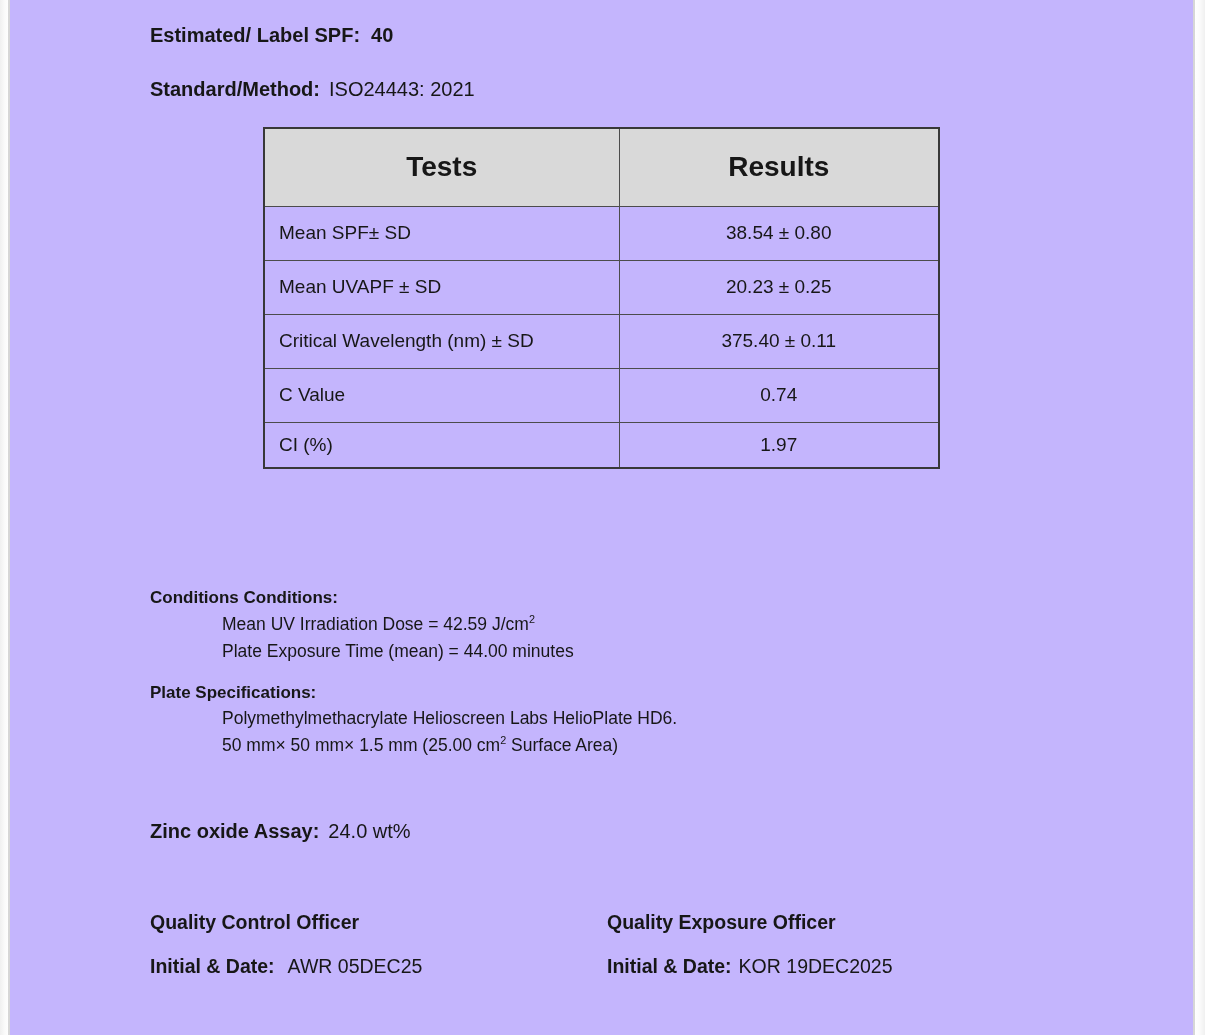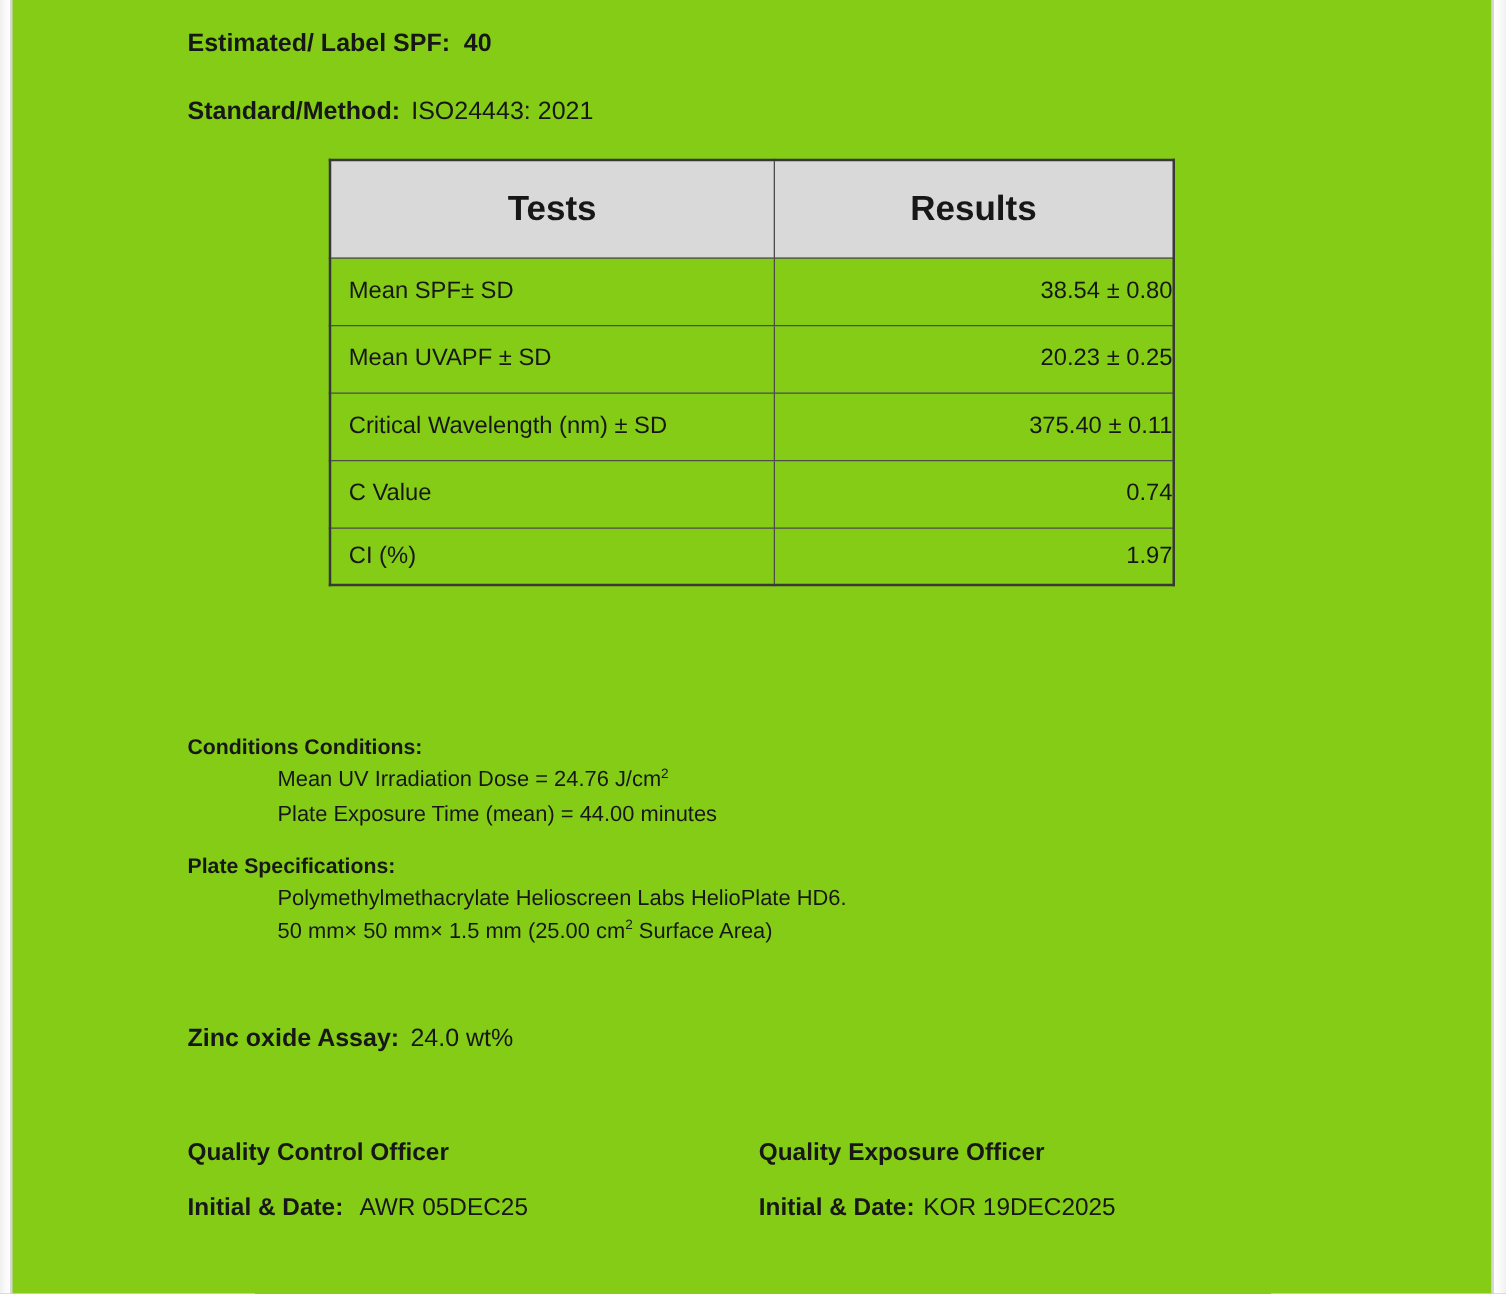"Estimated/ Label SPF: 40" .page { background: #84cc16 -> #c4b5fd }
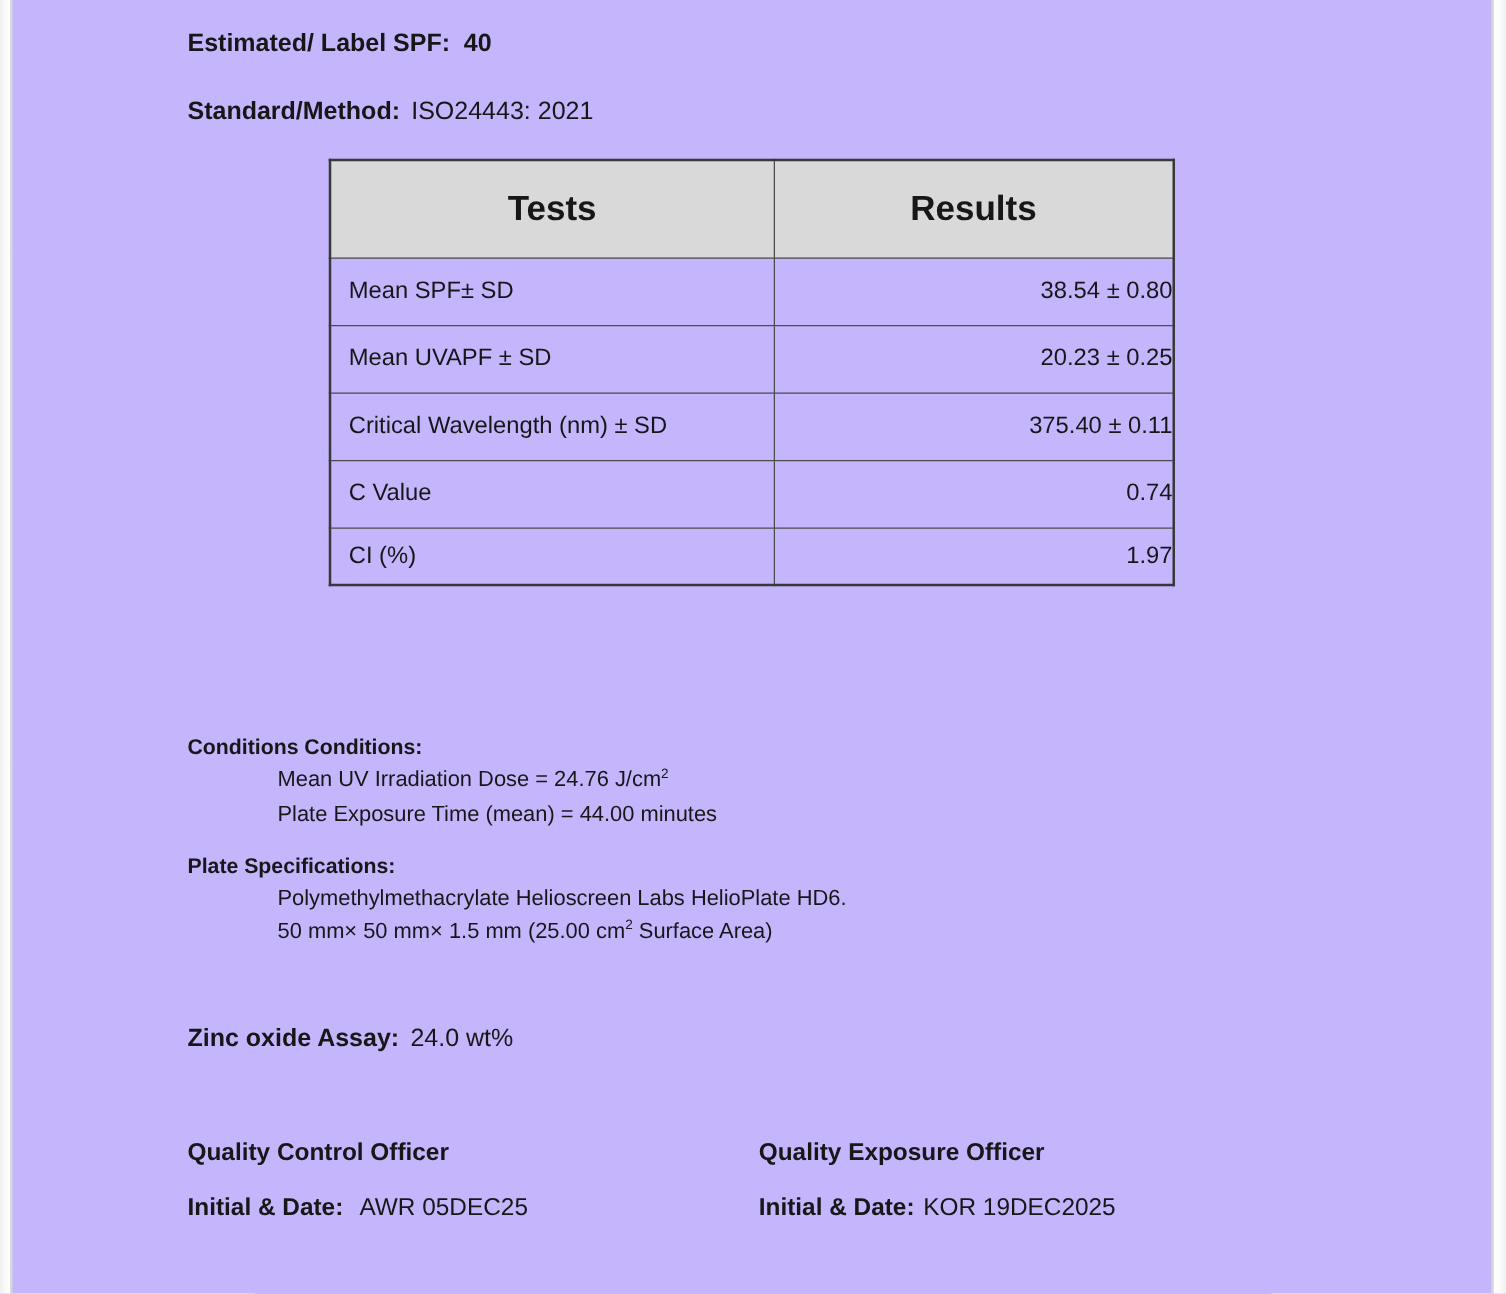"38.54 ± 0.80" td.result { text-align: right -> center }
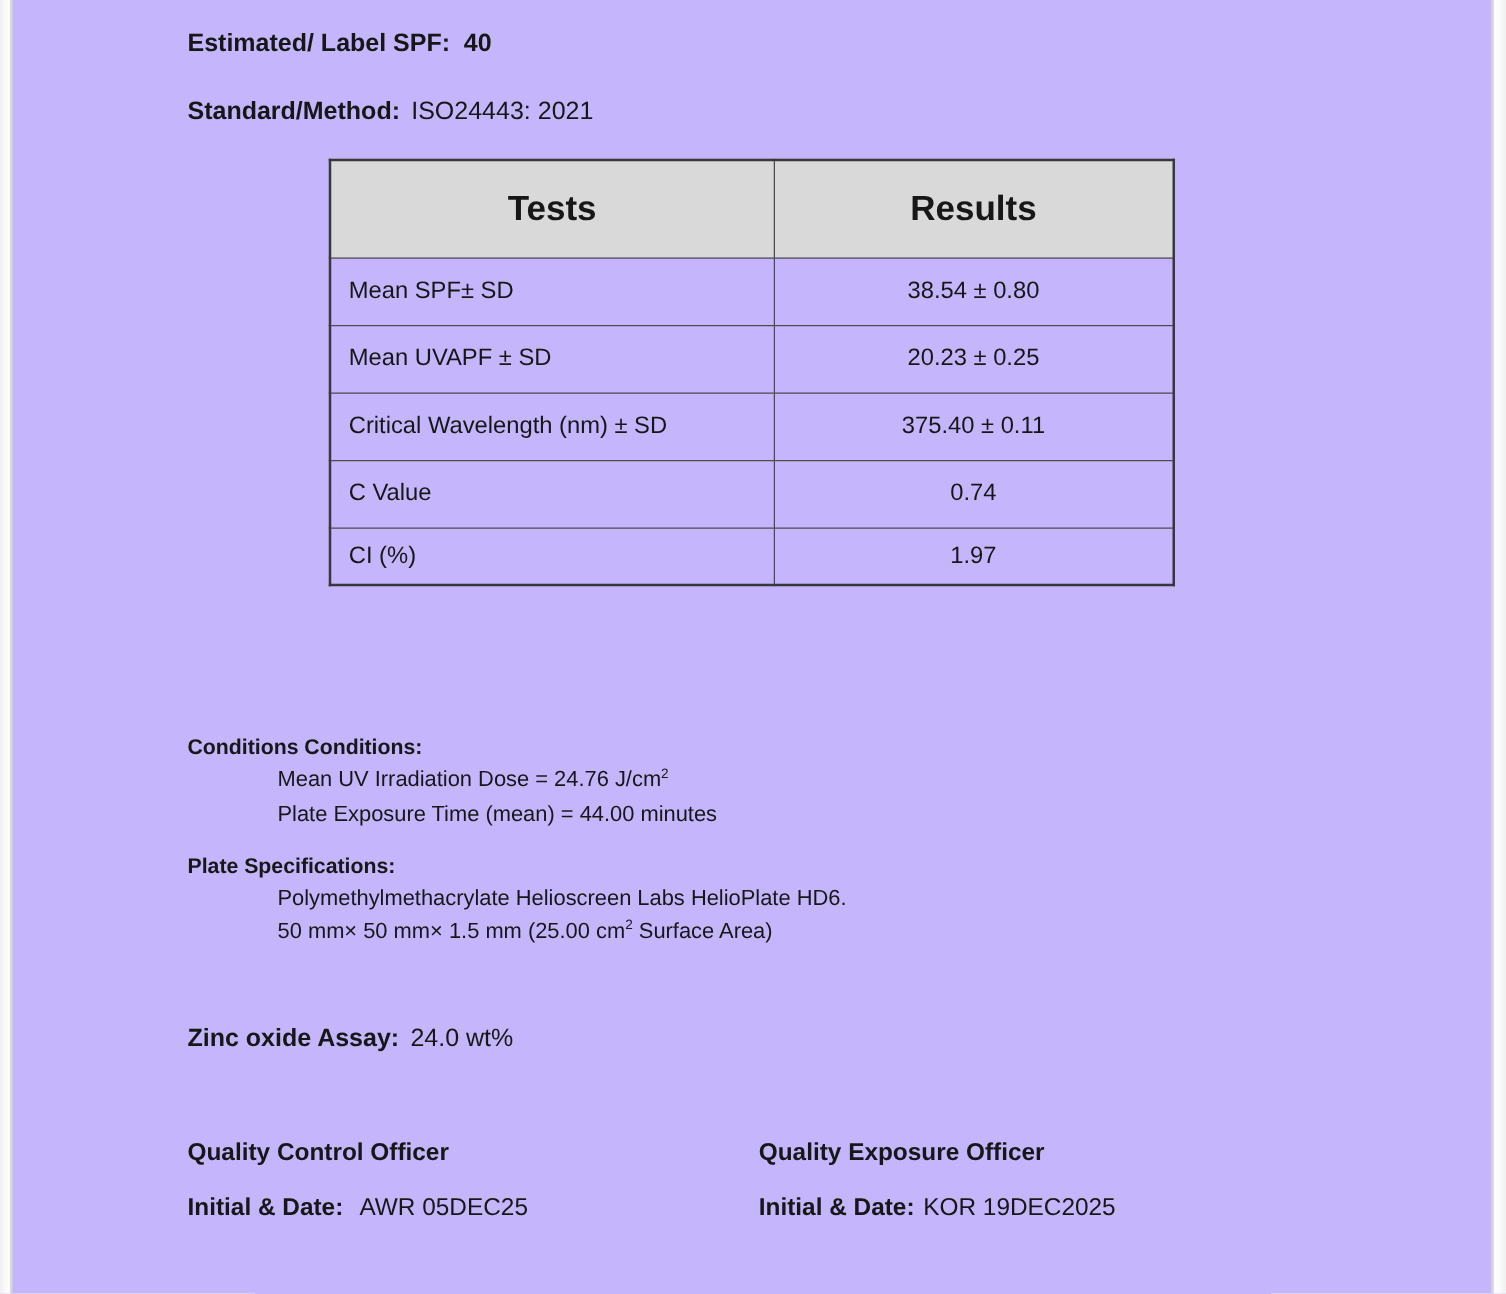"Mean UV Irradiation Dose =" span { text: 24.76 -> 42.59 }
